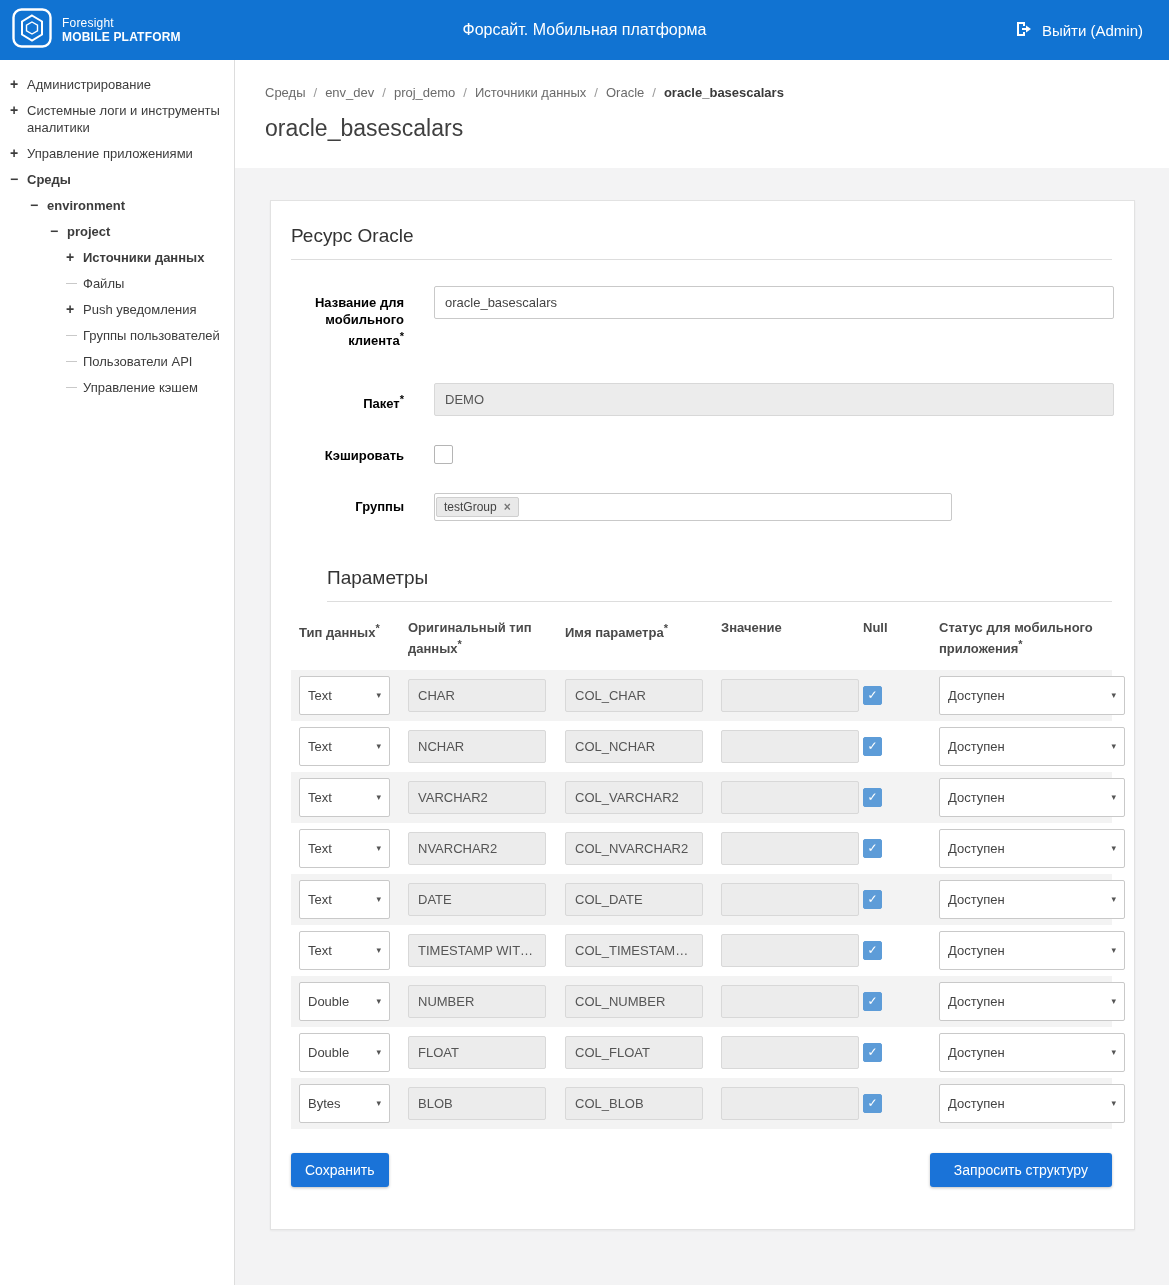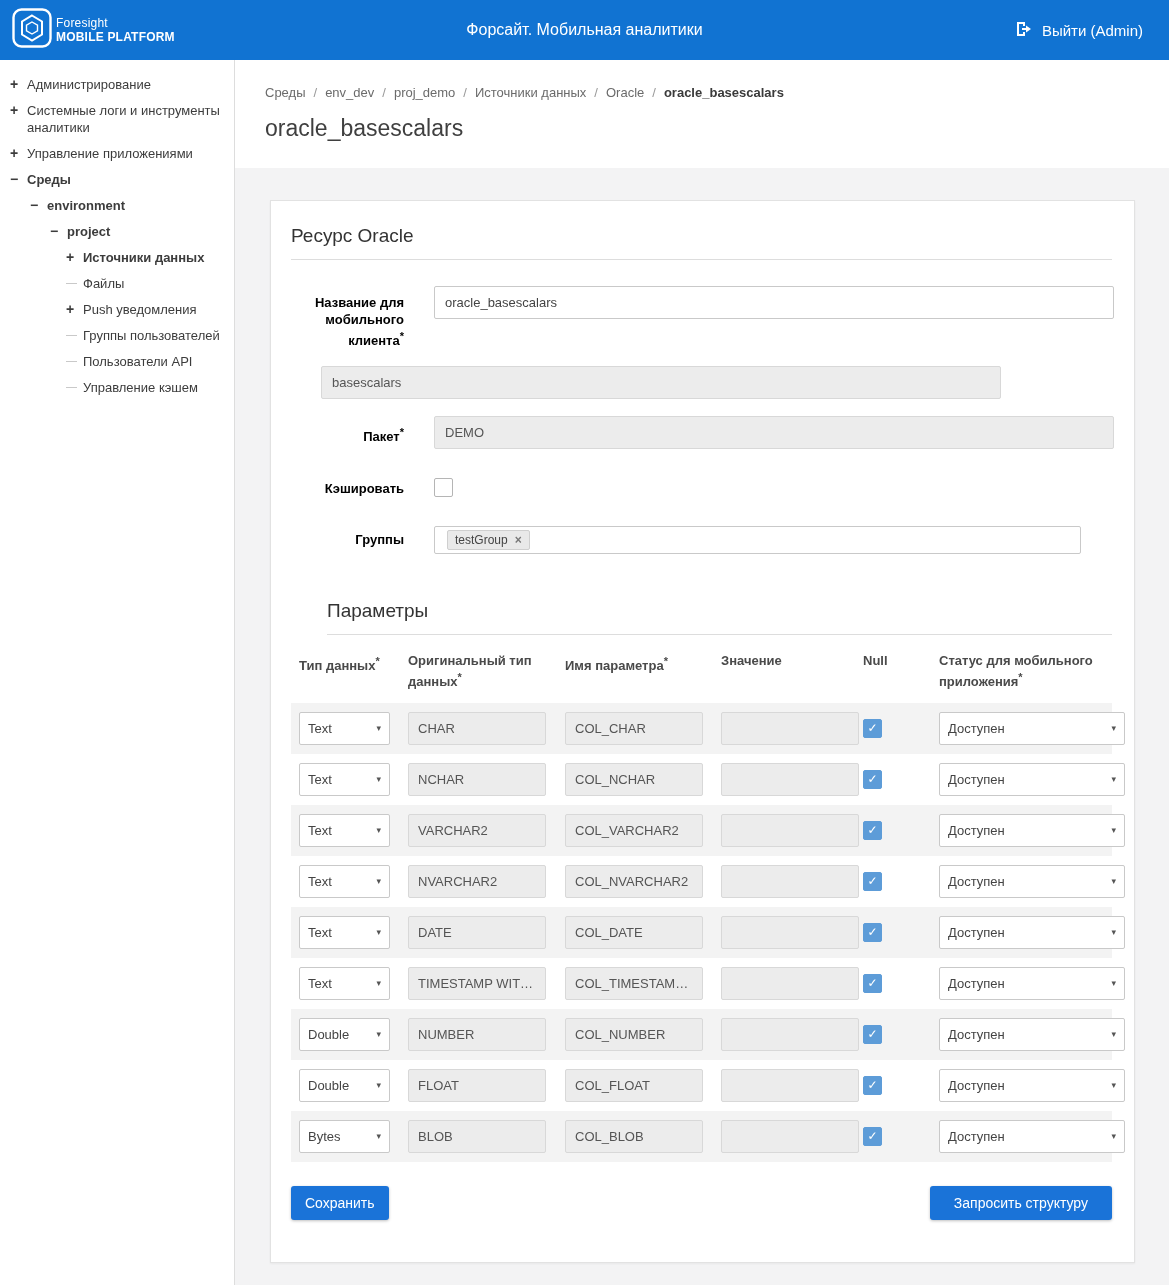"Foresight" .logo-wrap { gap: 4px -> 10px }
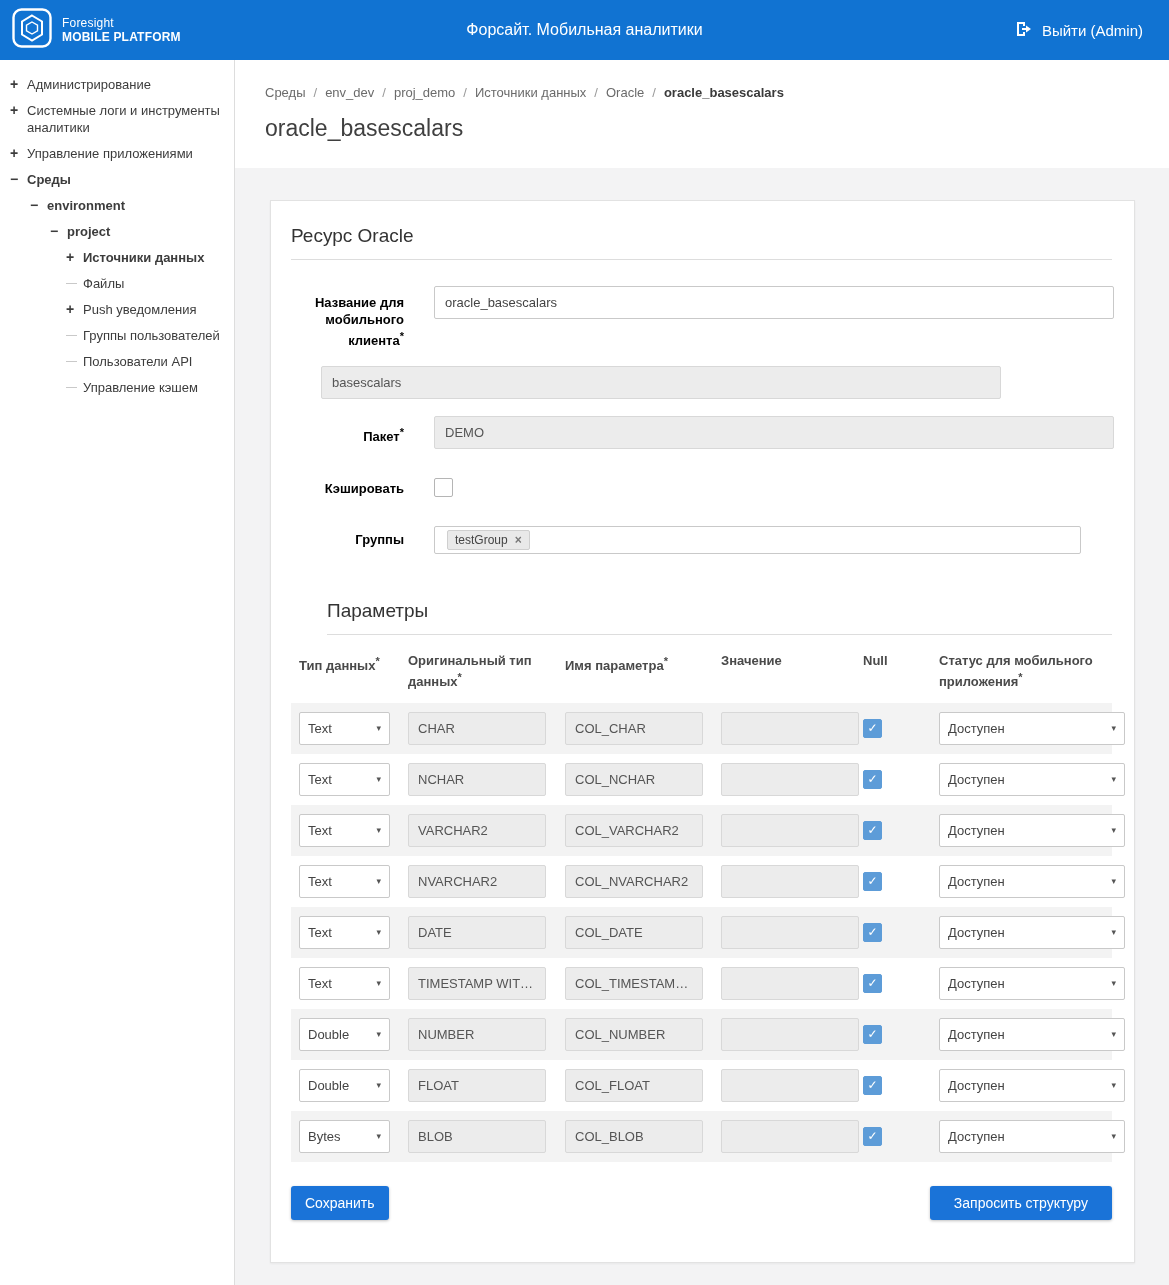"Форсайт. Мобильная аналитики" div.app-title { text: аналитики -> платформа }
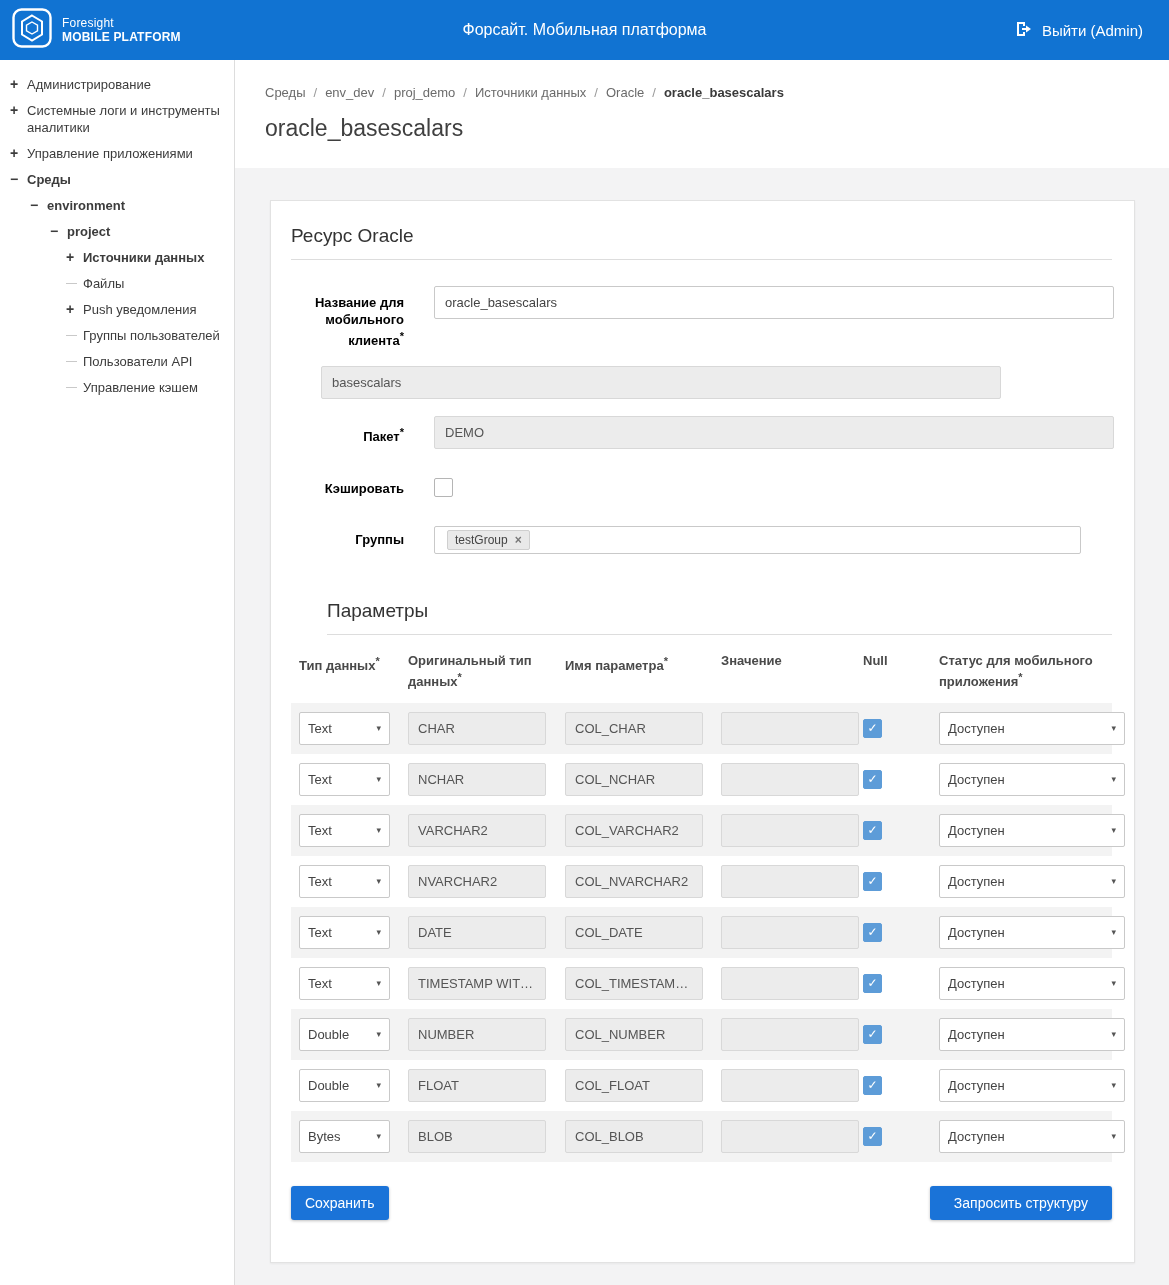"basescalars" div.form-field { html: <div> <input> </div> -> none }
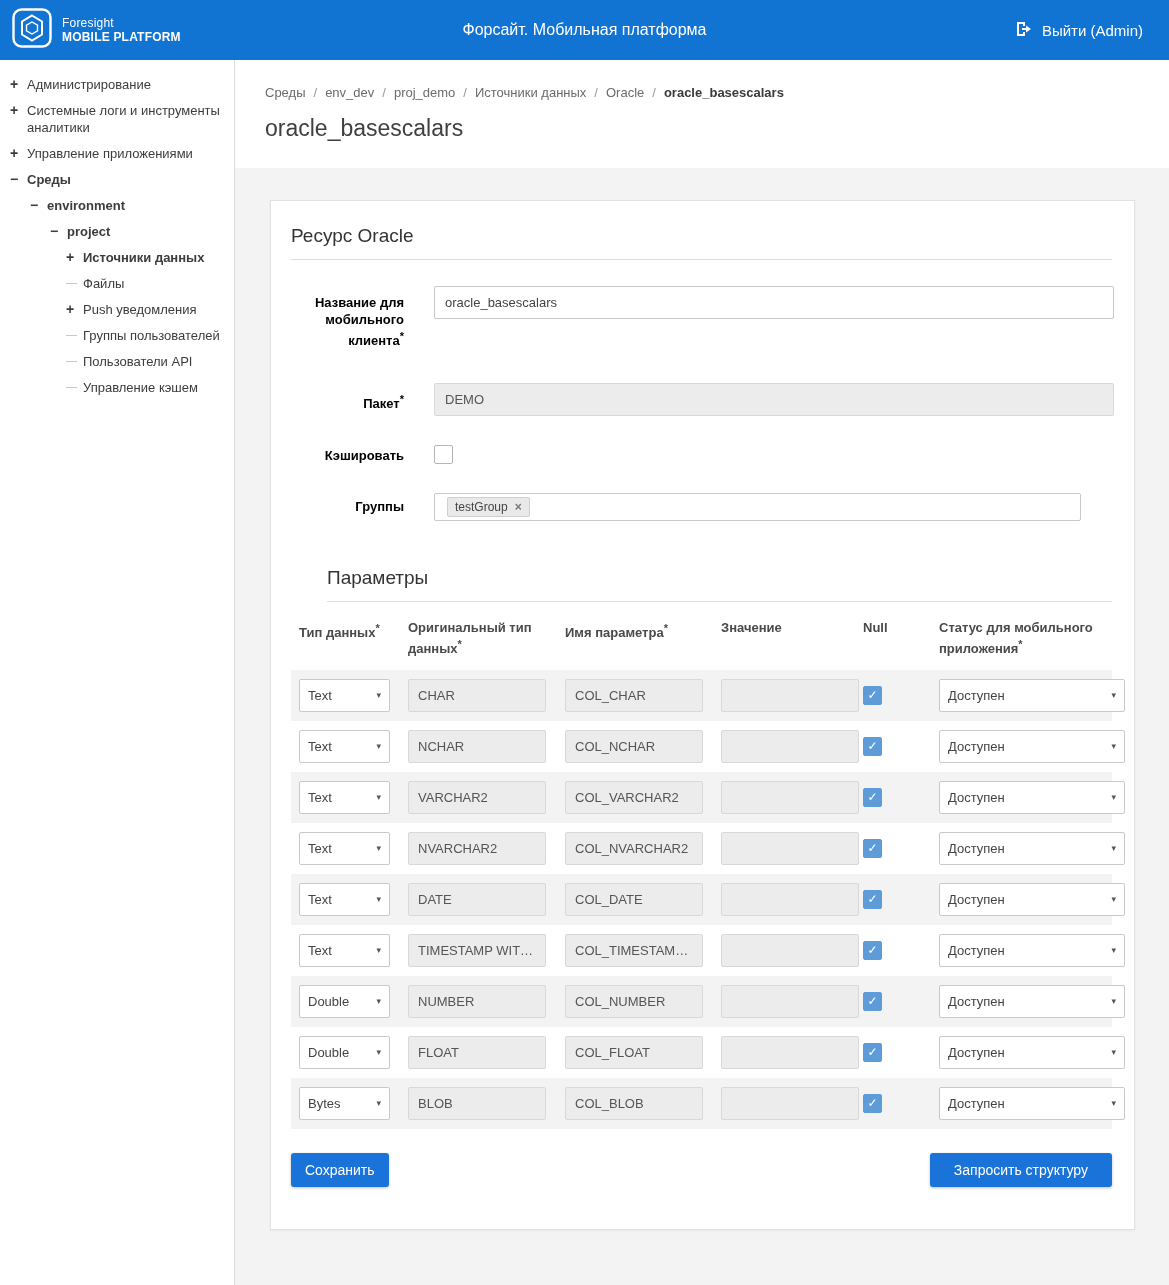"testGroup" .tagbox { padding: 2px 12px -> 2px 1px; width: 647px -> 518px }
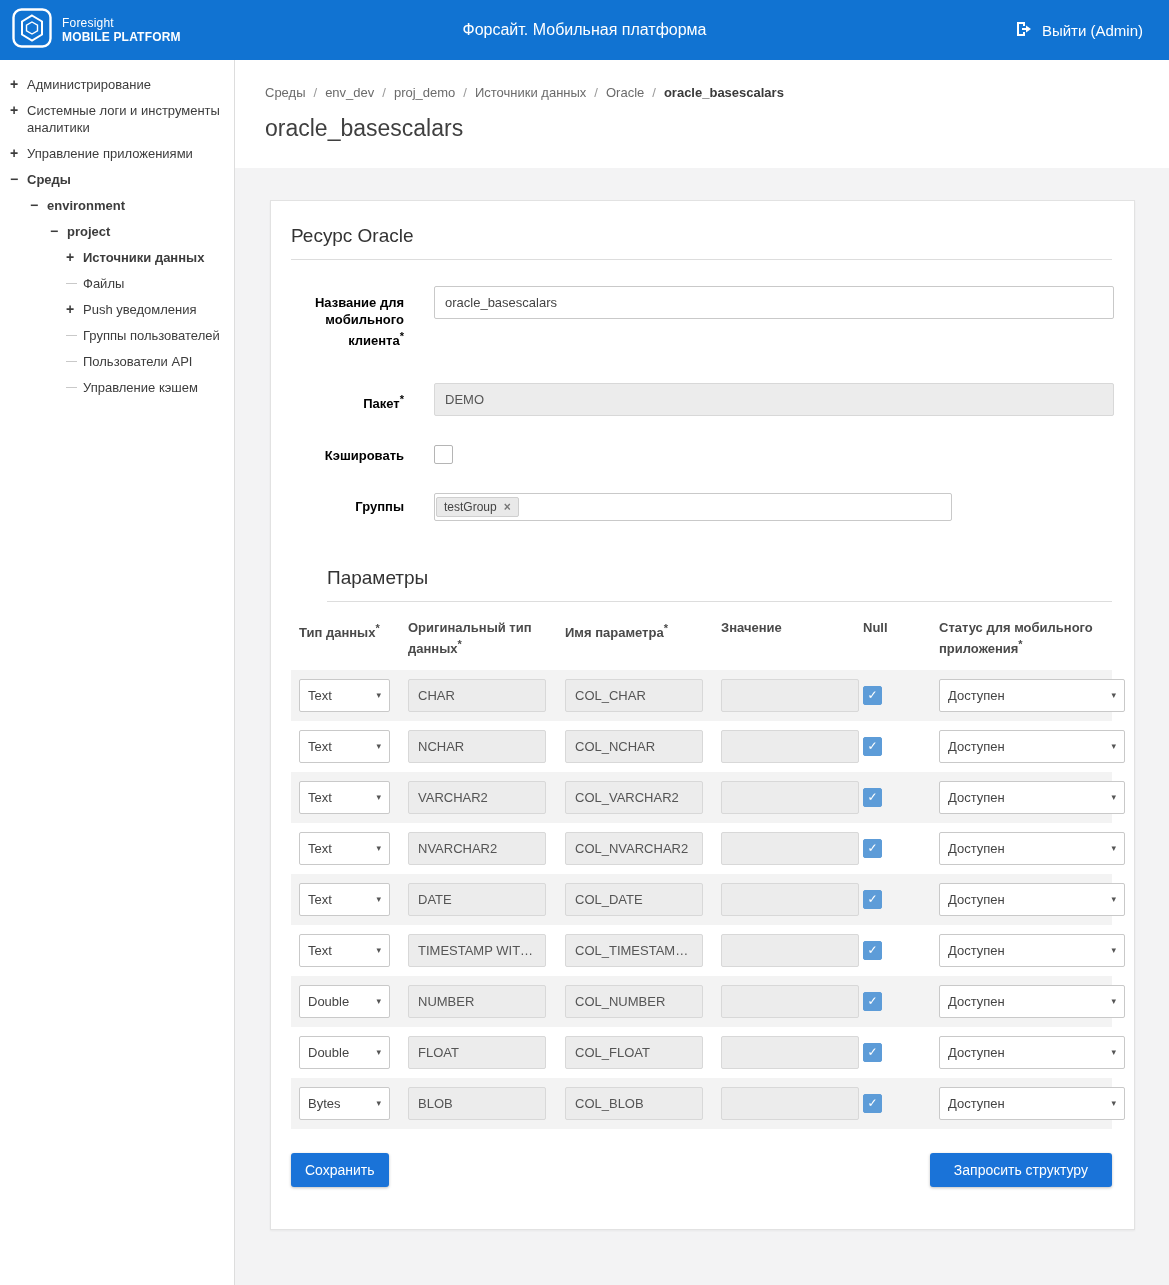"Text" .select { height: 33px -> 39px }
